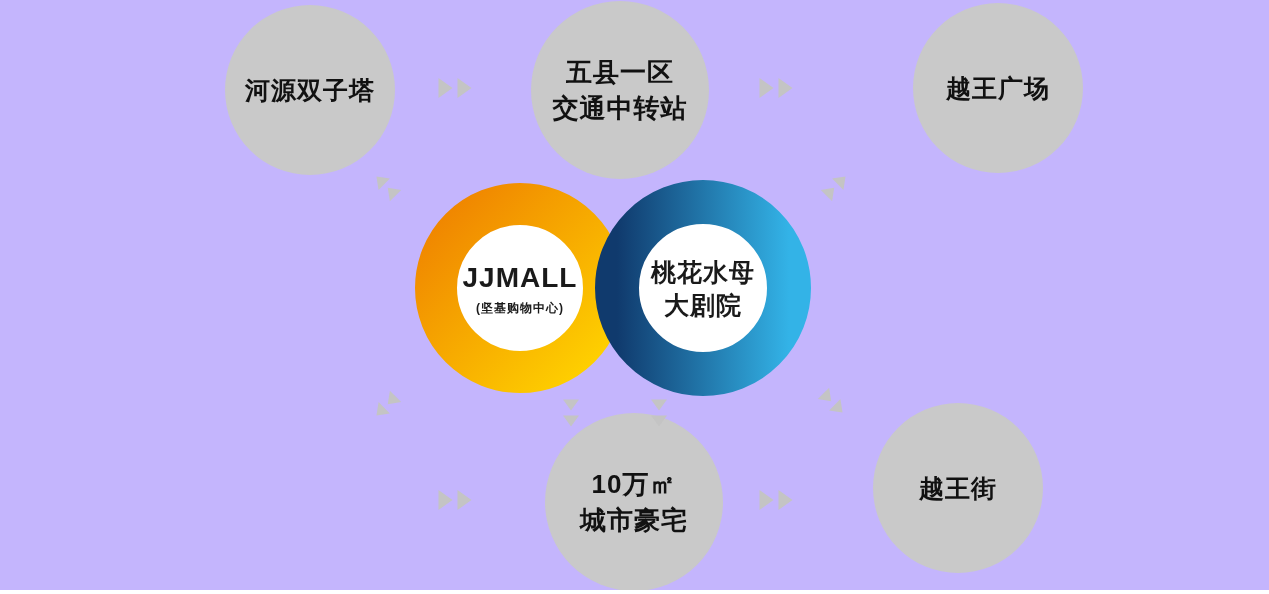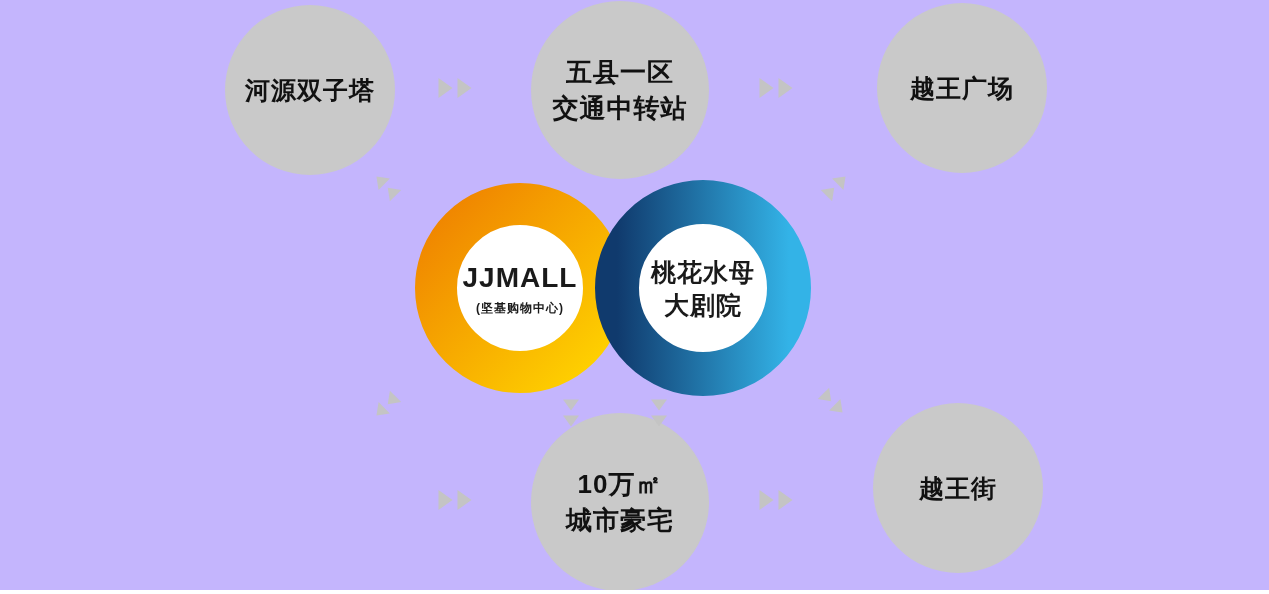"越王广场" div.node { left: 877px -> 913px }
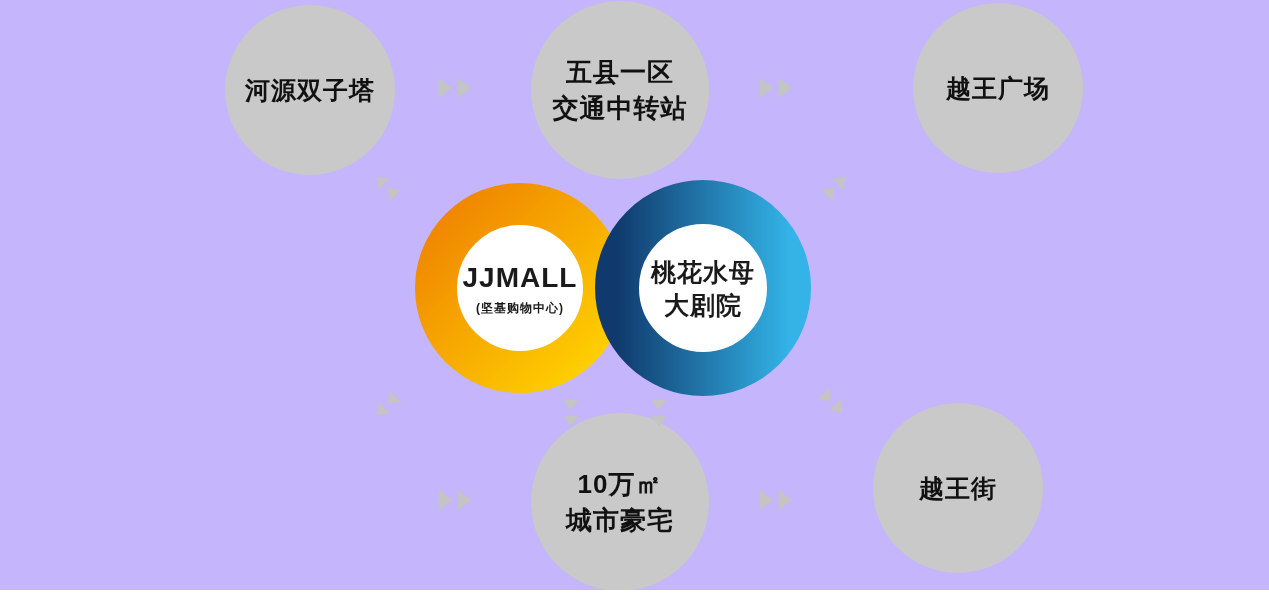"10万㎡" div.node { left: 531px -> 545px }
